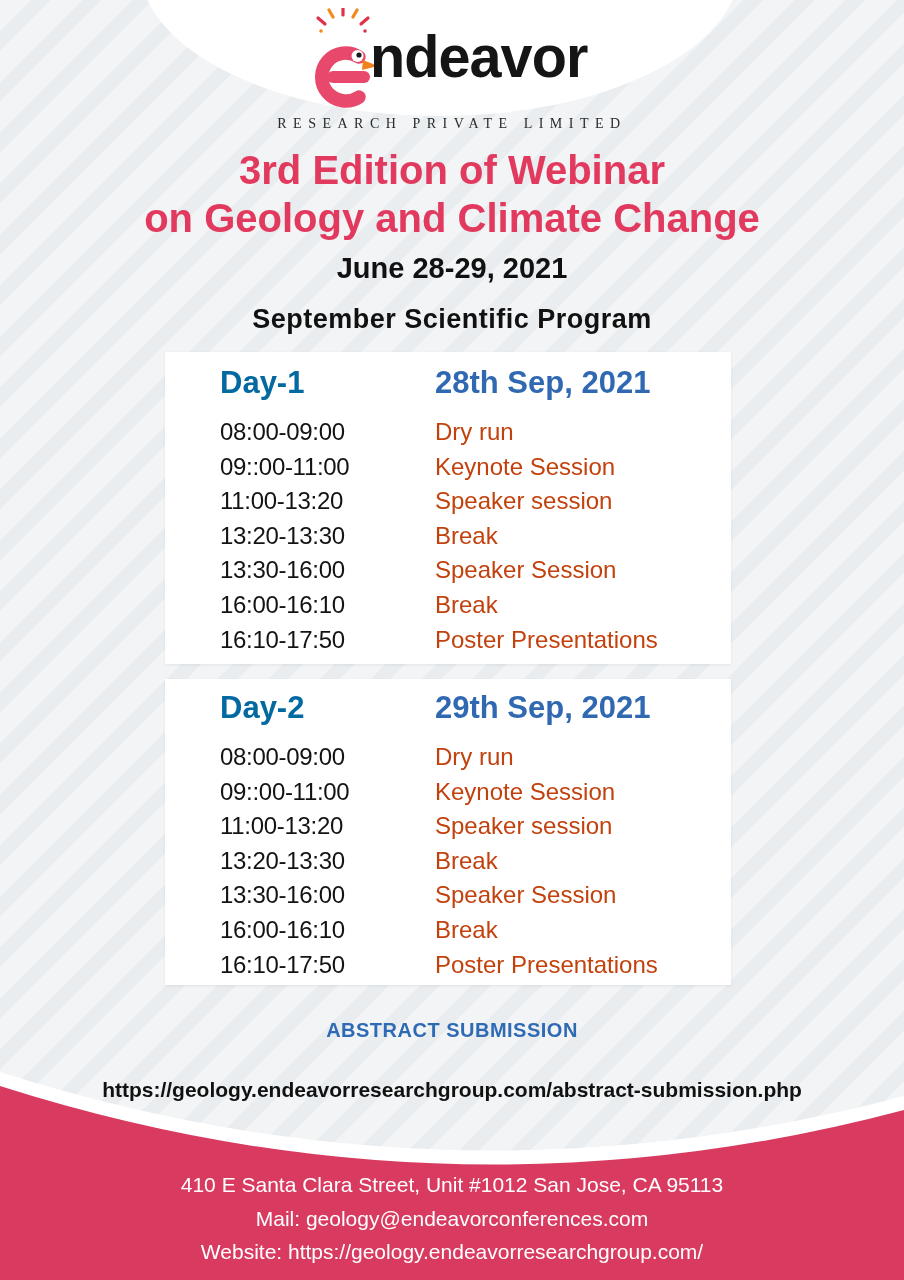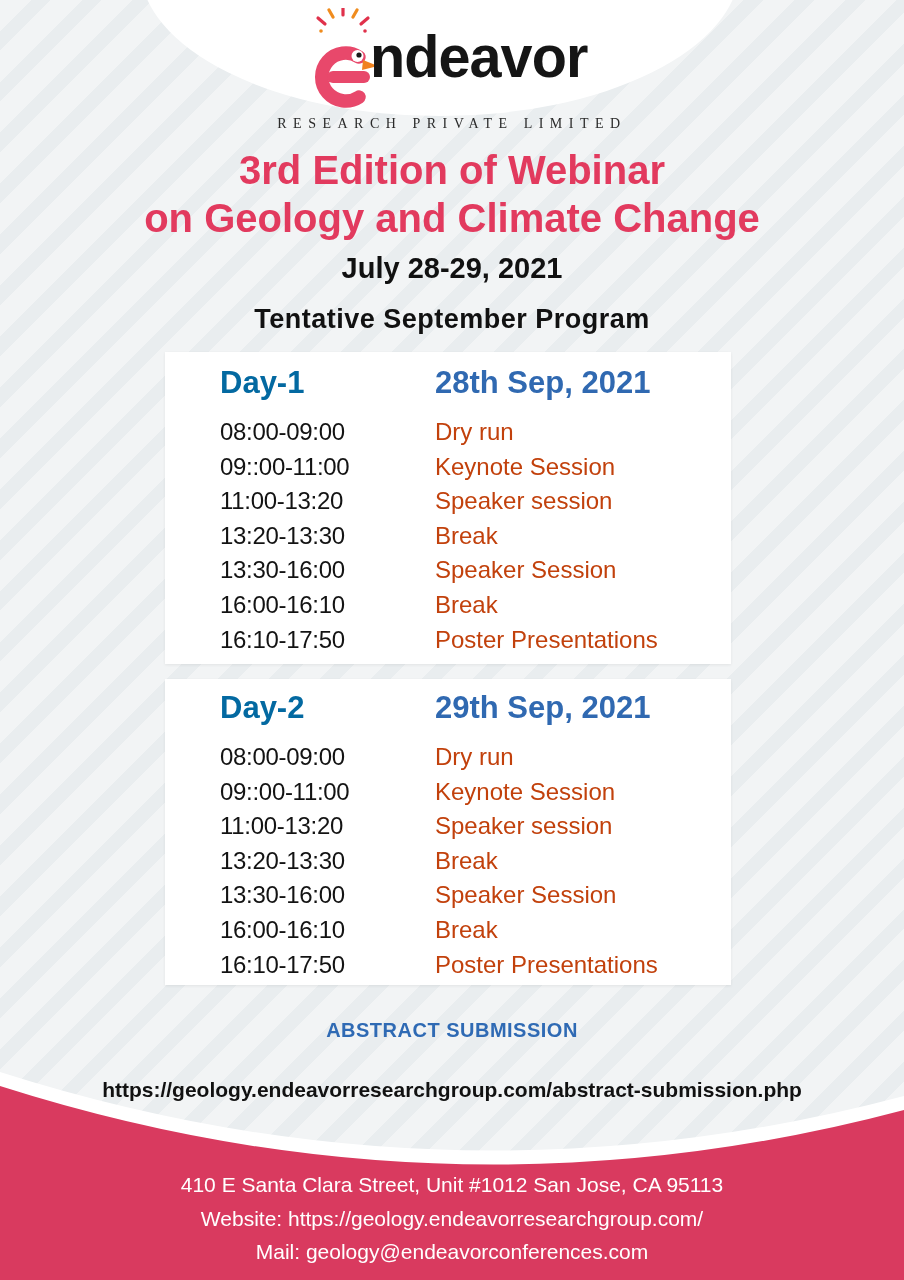"July 28-29, 2021" div.date-line { text: July -> June }
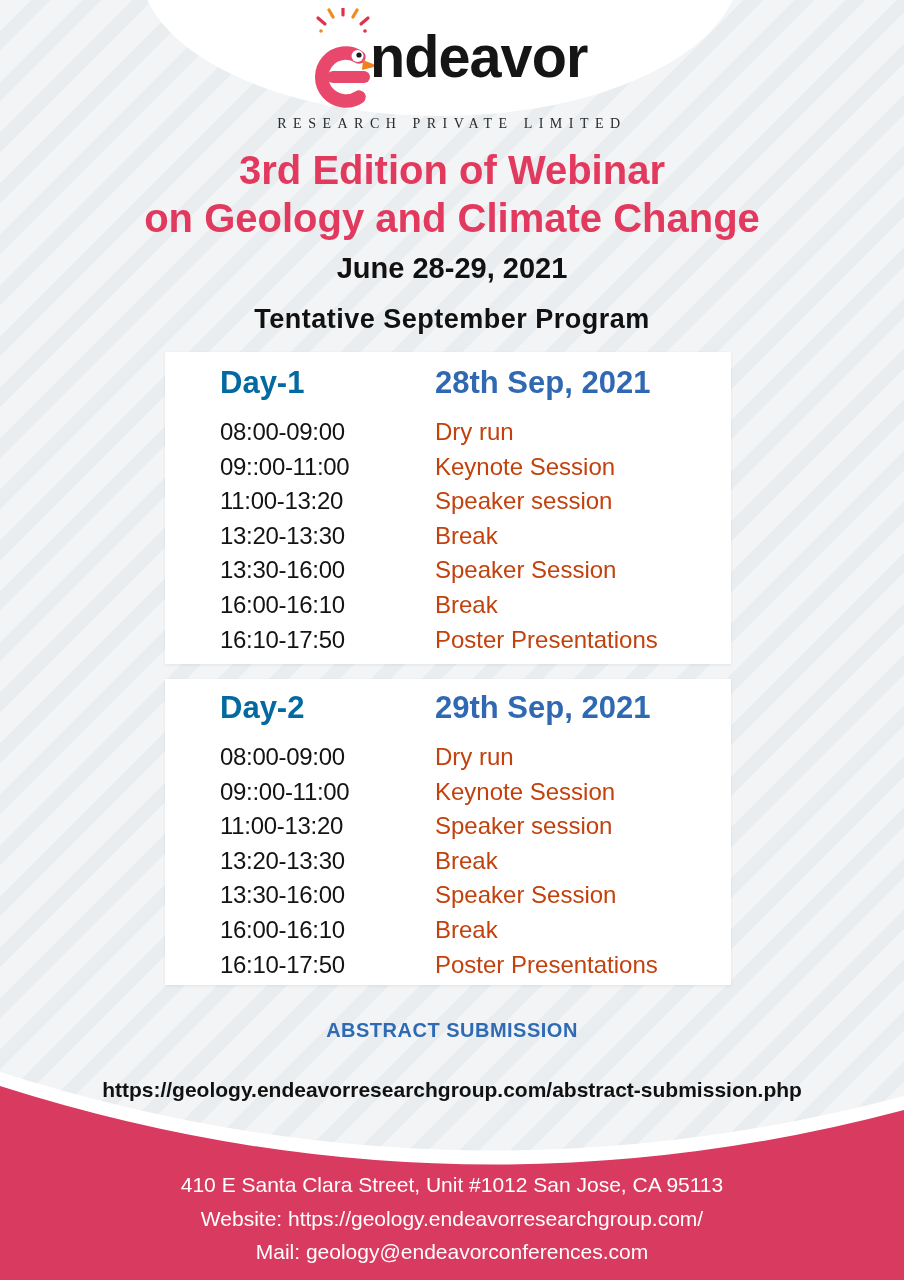"Tentative September Program" div.program-line { text: Tentative September -> September Scientific }
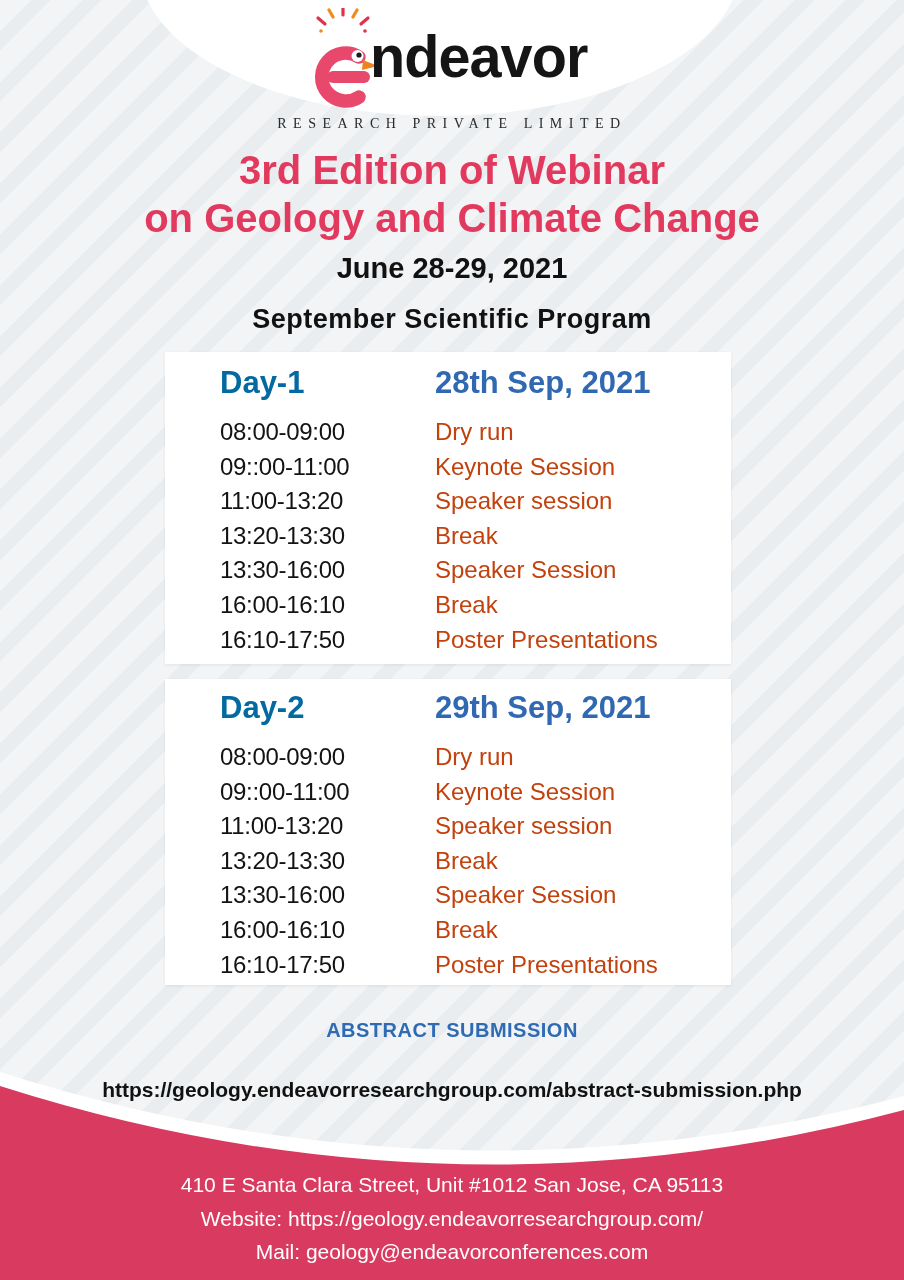"Website:" div { order: before "Mail: geology@endeavorconferences.com" -> after "Mail: geology@endeavorconferences.com" }
